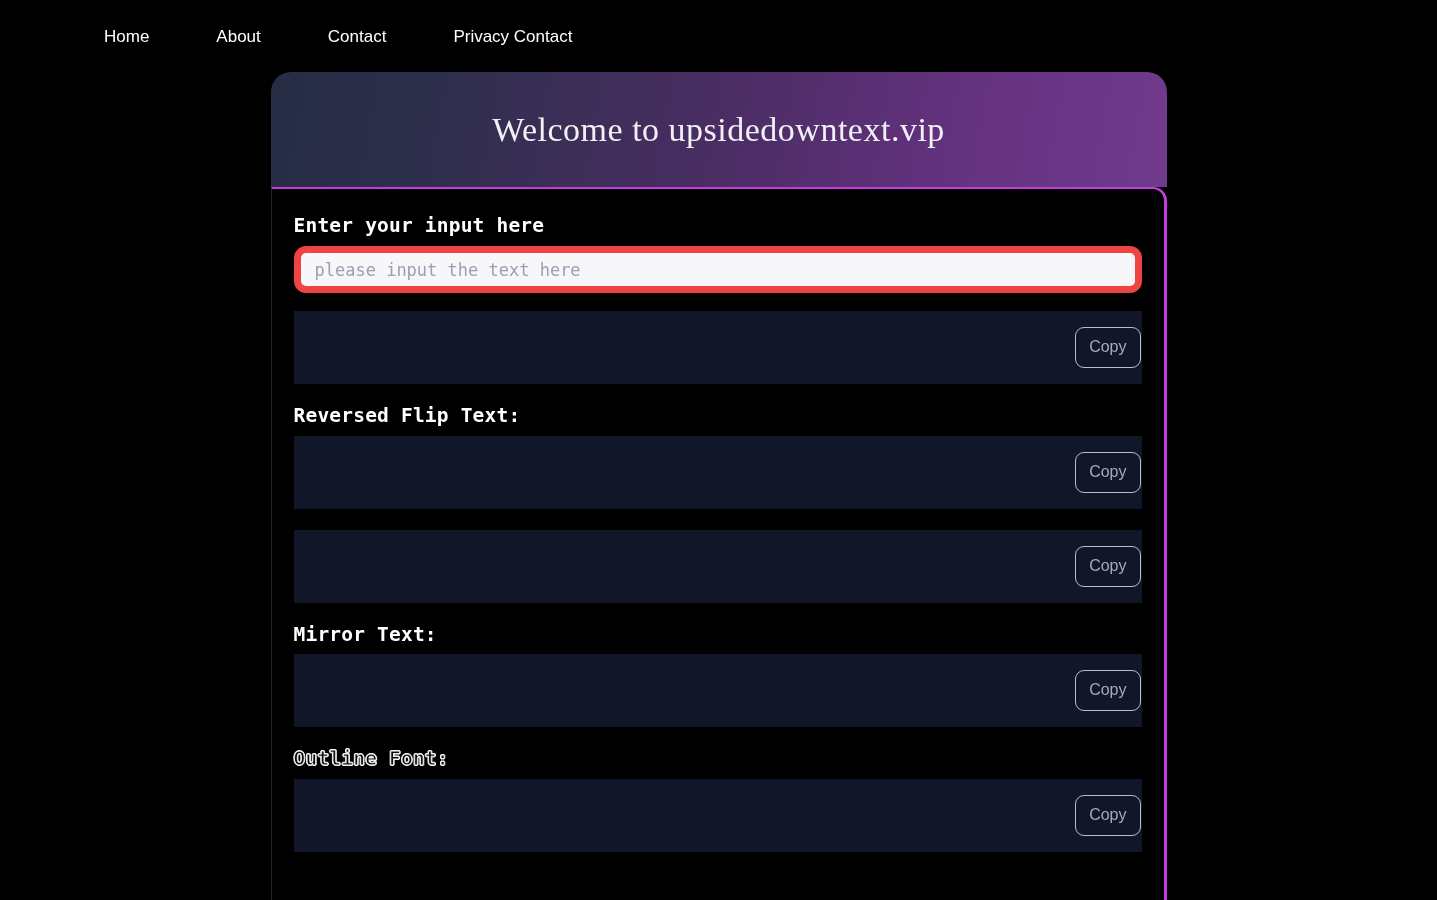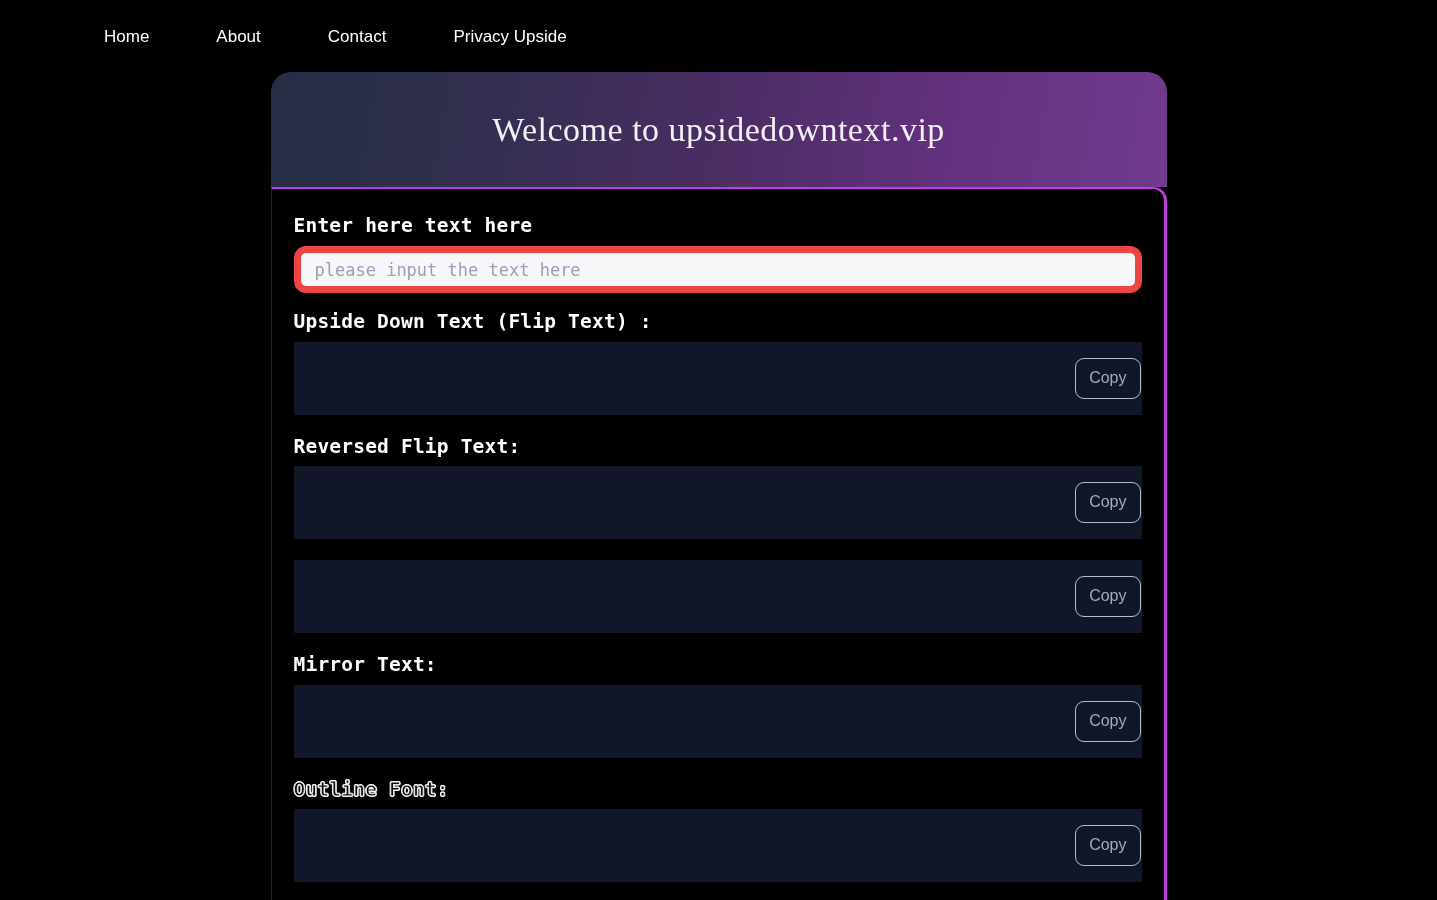"Privacy Upside" a.nav-link { text: Upside -> Contact }
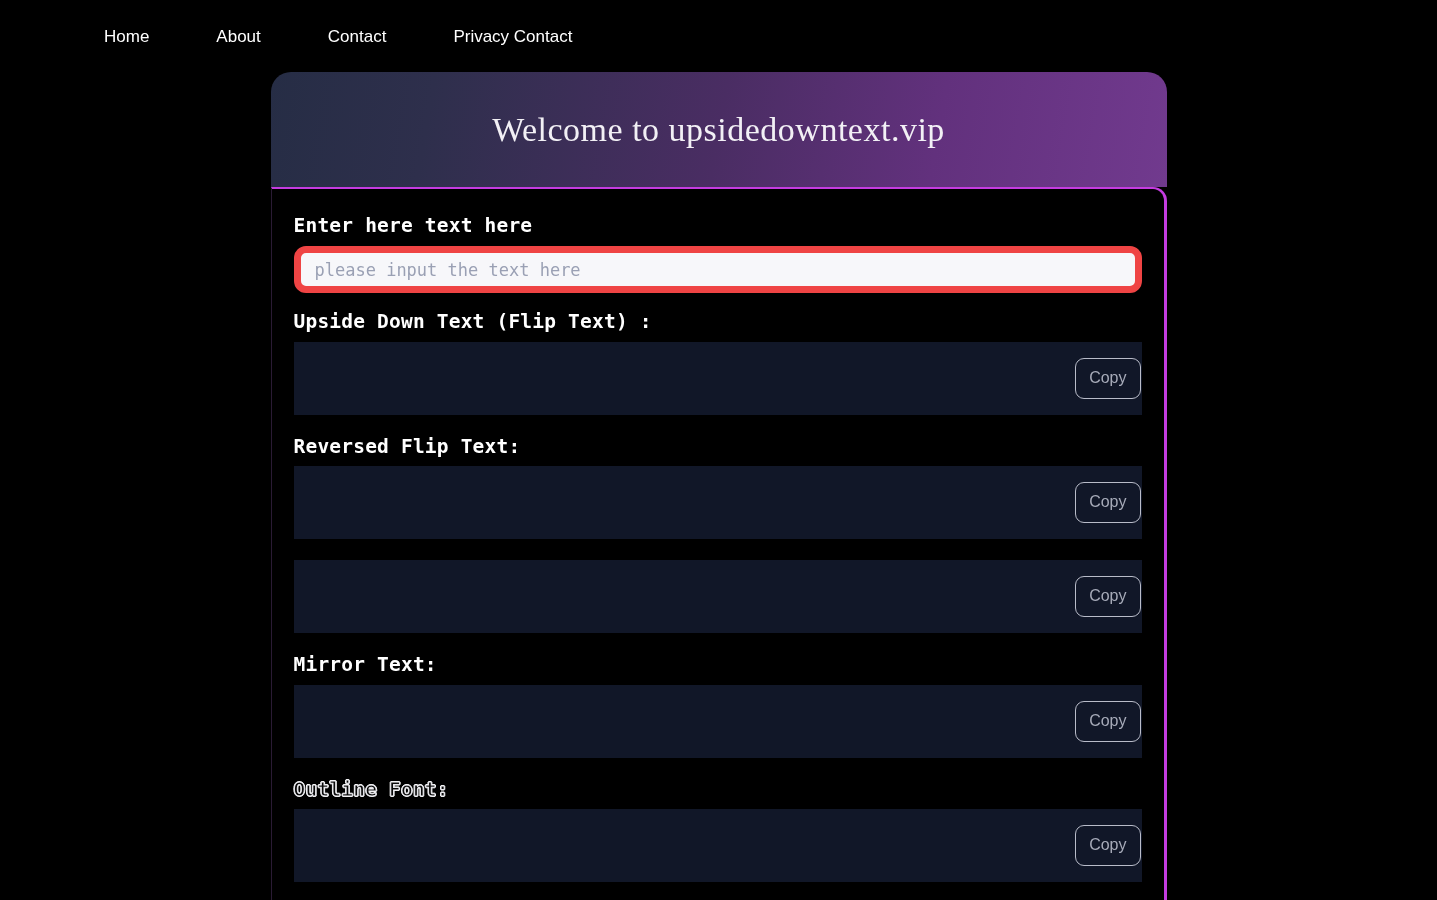"Enter here text here" span.label { text: here text -> your input }
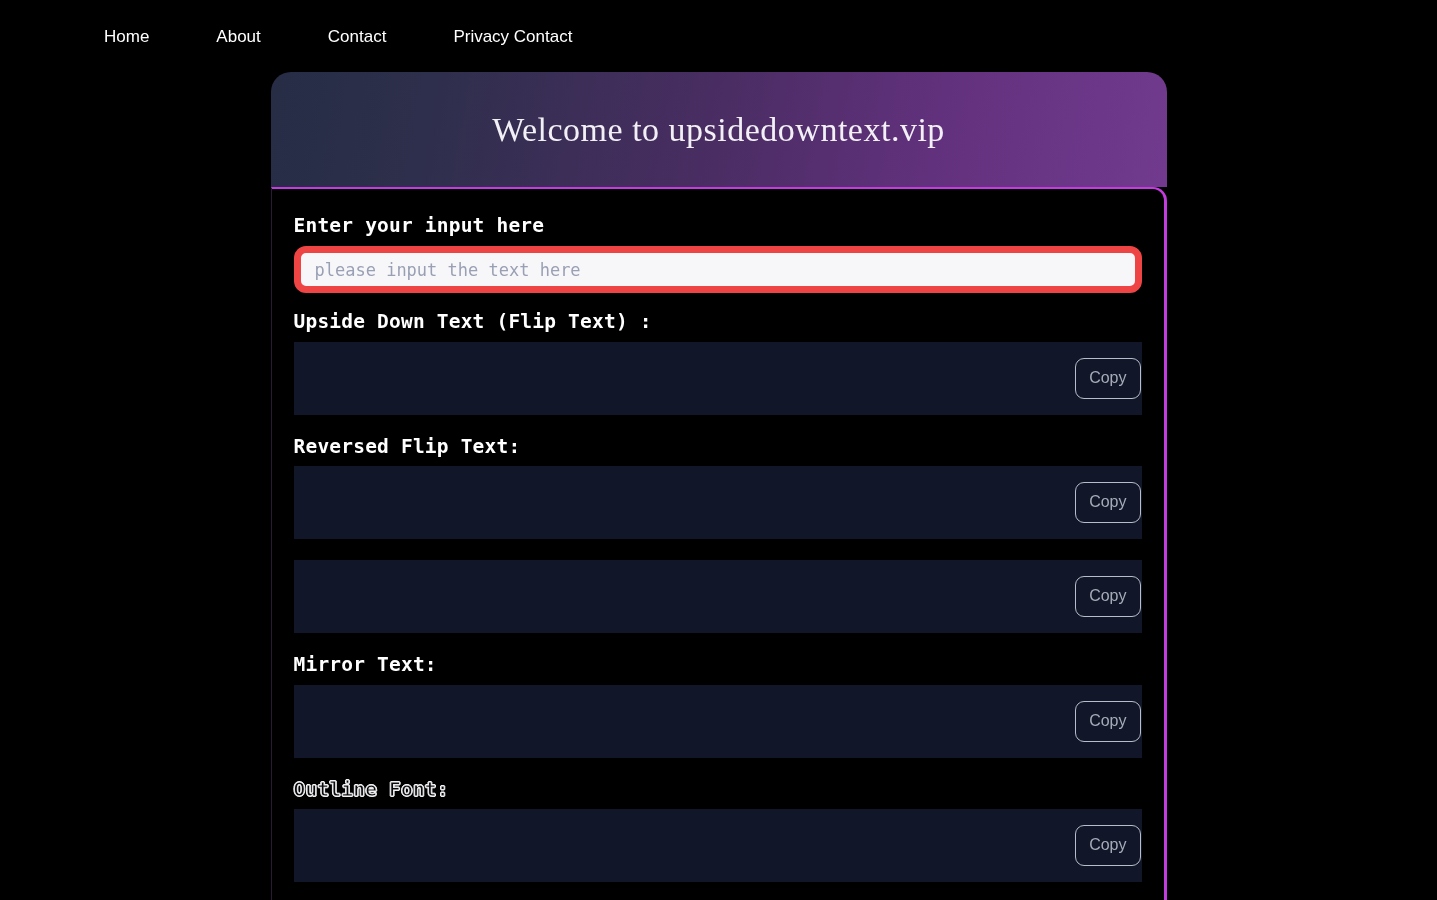"Upside Down Text (Flip Text)" span.label { html: <span>Upside Down Text (Flip Text) :</span> -> none }
